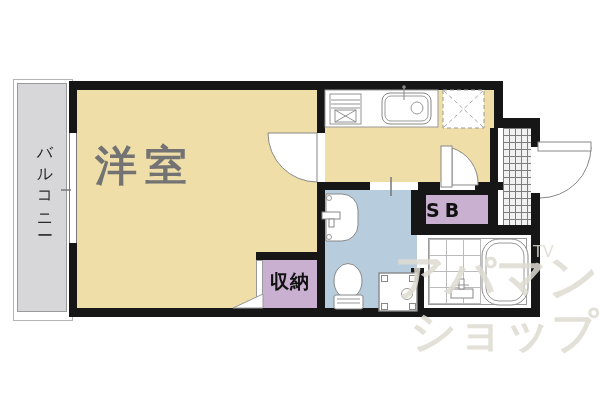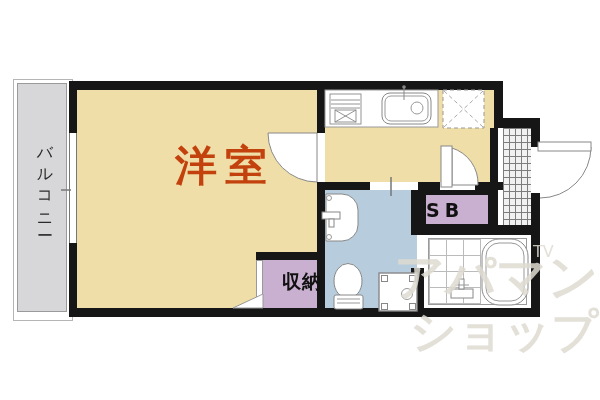"洋室" .room-label { color: #c2410c -> #737373; text-align: right -> left }
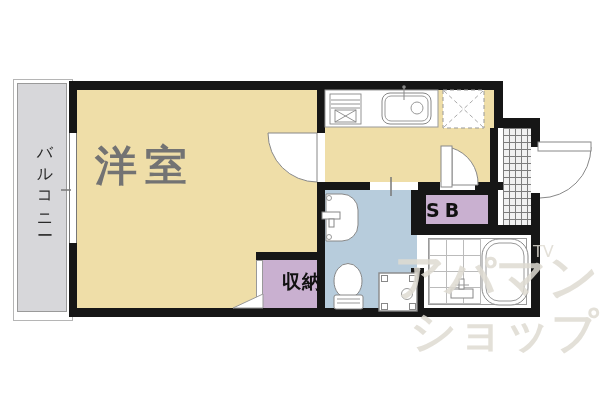"収納" .closet-label { padding-left: 12px -> none }
